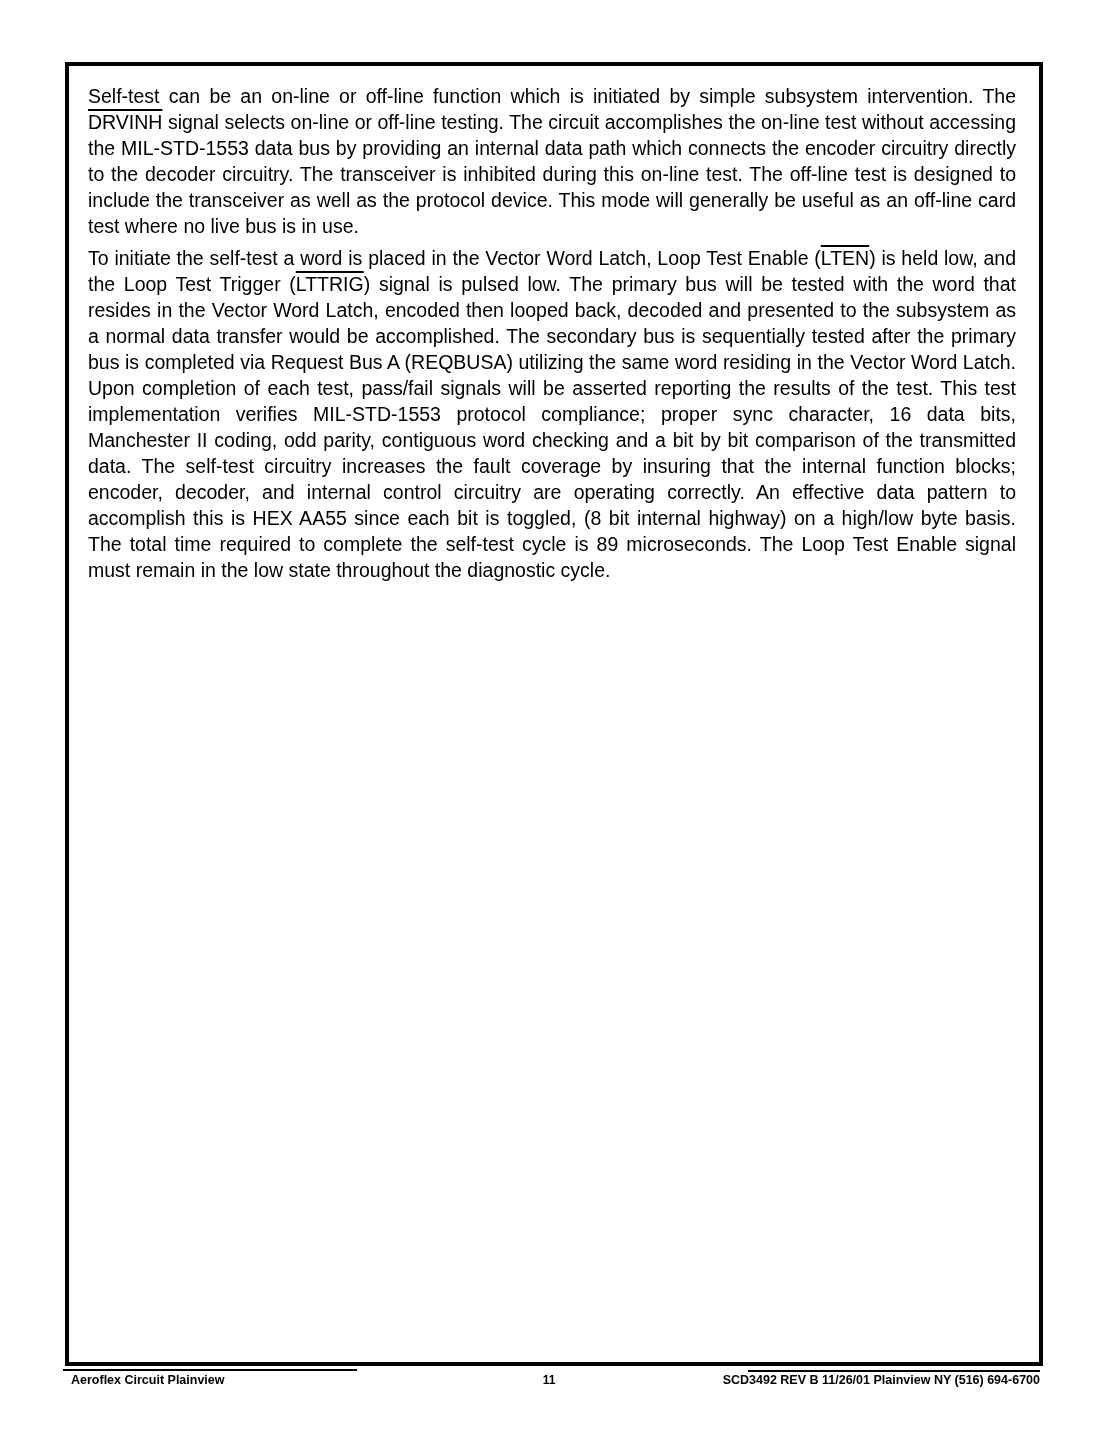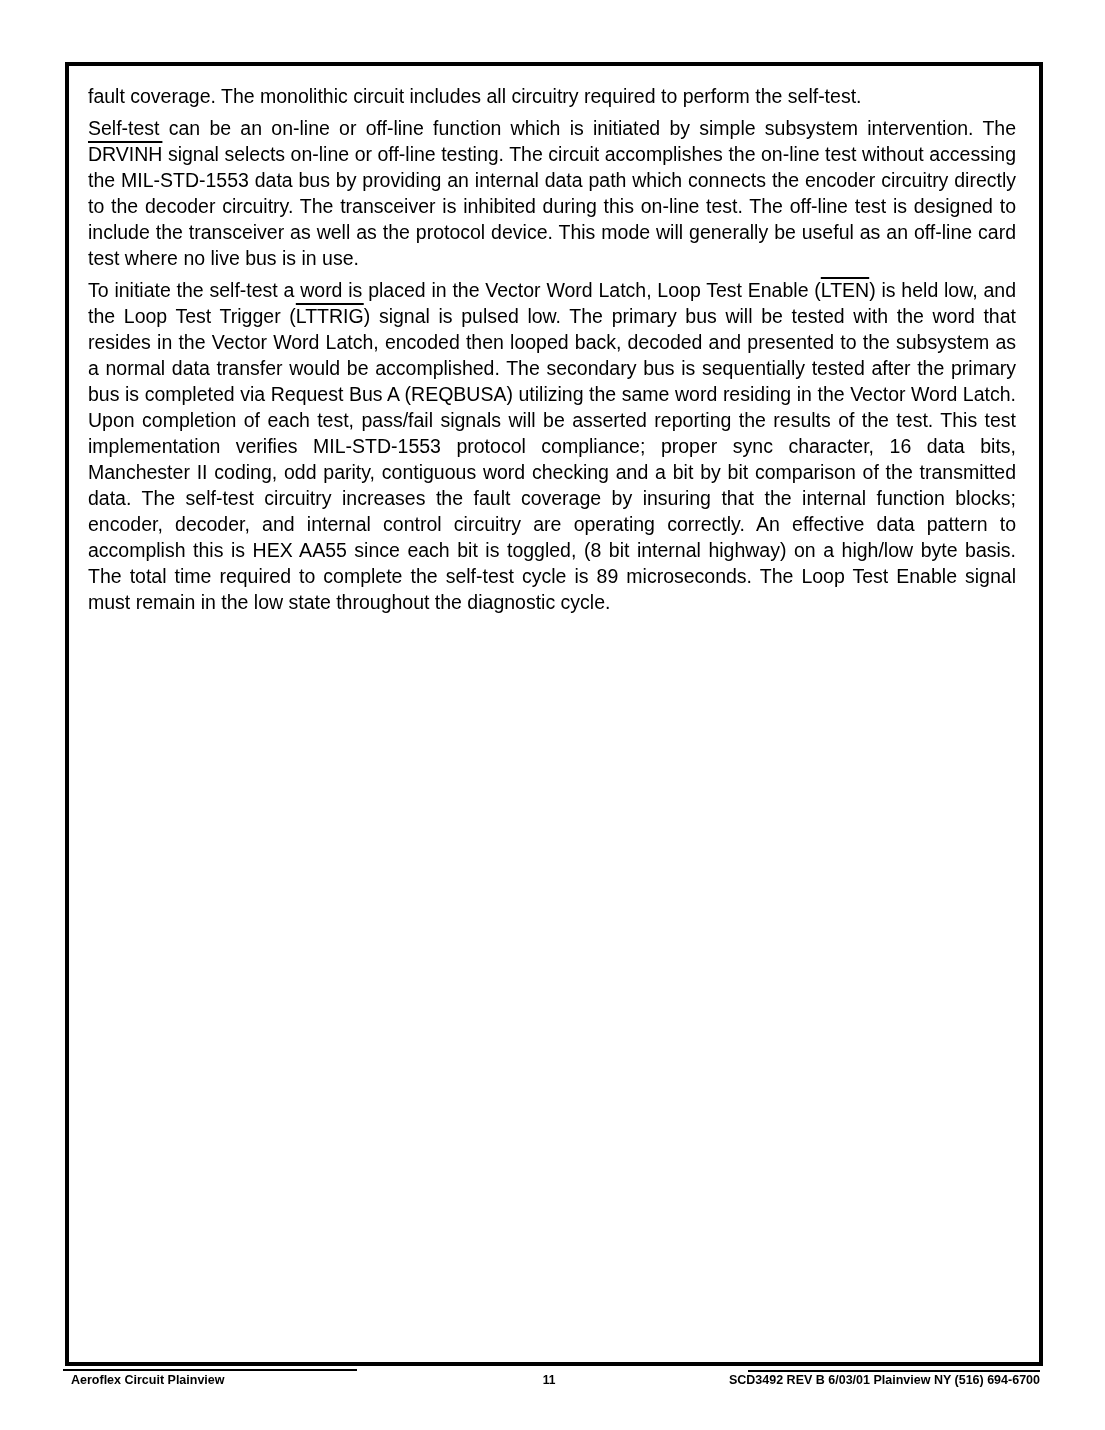"fault coverage. The monolithic circuit" p { html: <p>fault coverage. The monolithic circuit includes all circuitry required to perform the self-test.</p> -> none }
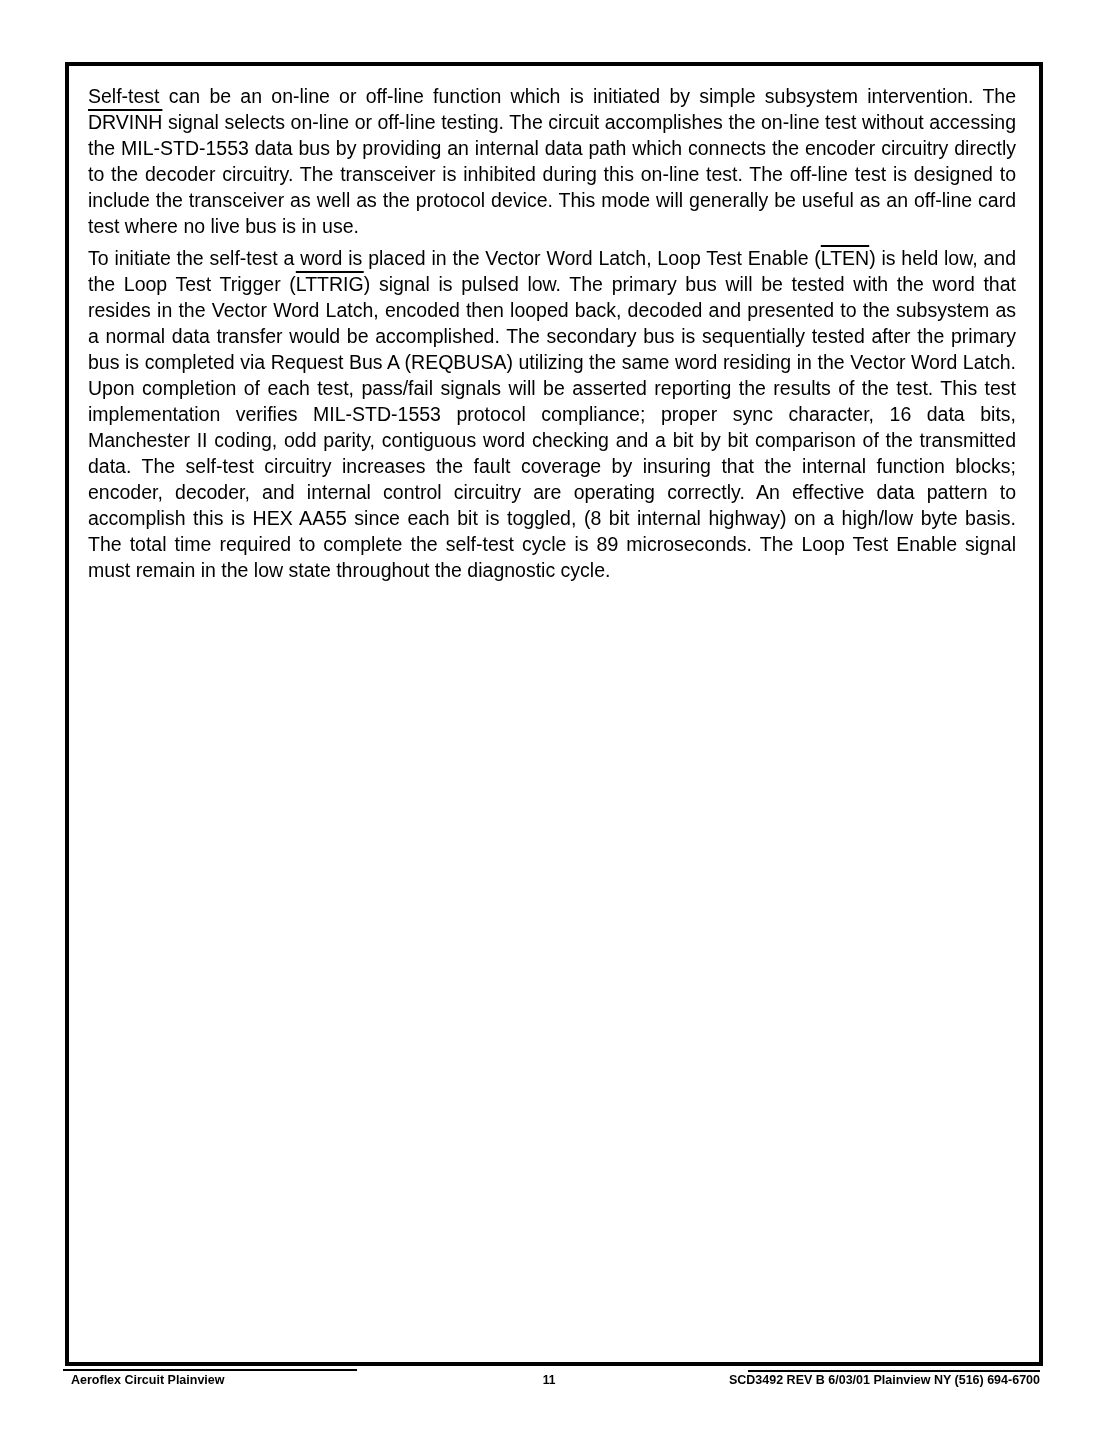"SCD3492 REV B 6/03/01 Plainview" div.footer-text { text: 6/03/01 -> 11/26/01 }
